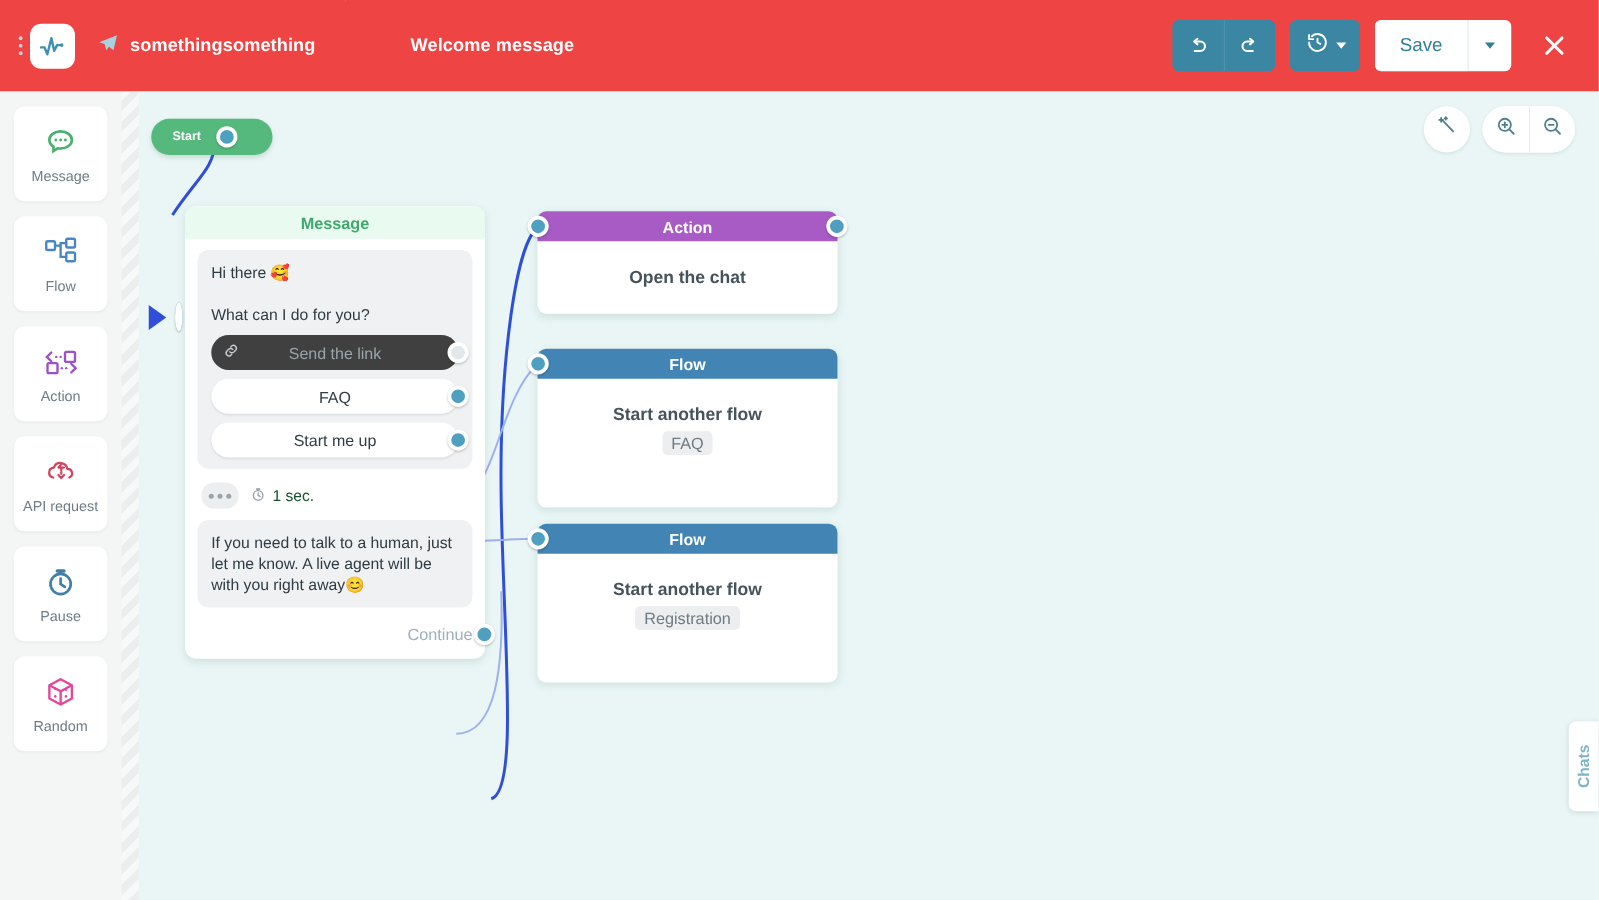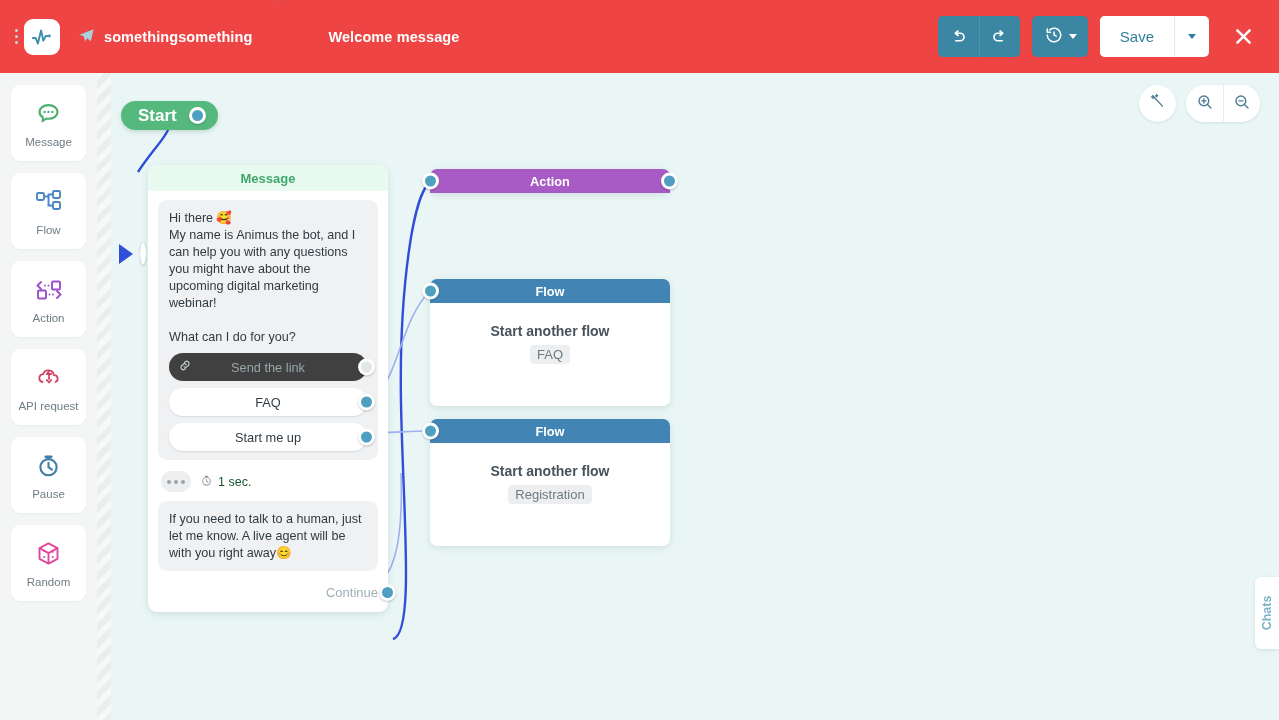"Start" .start-pill { font-size: 17px -> 10px; top: 28px -> 22px }
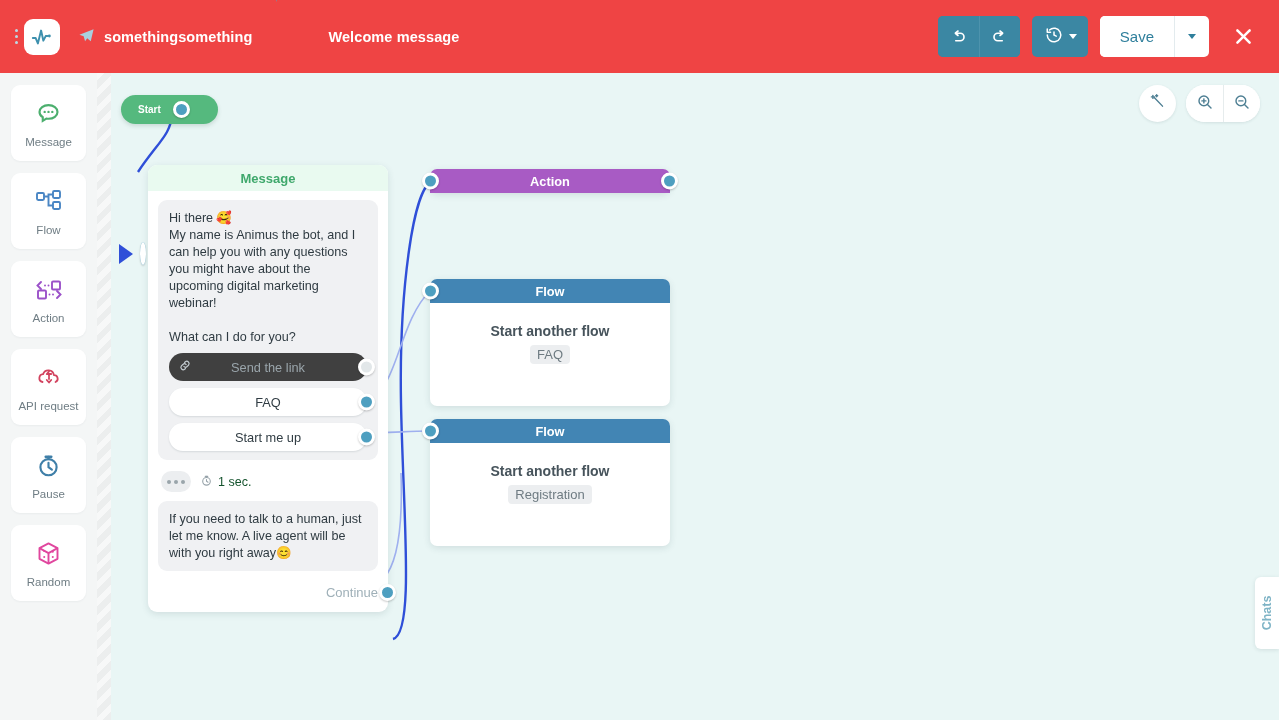"Open the chat" div.node-body { html: none -> <div> <div>Open the chat</div> </div> }
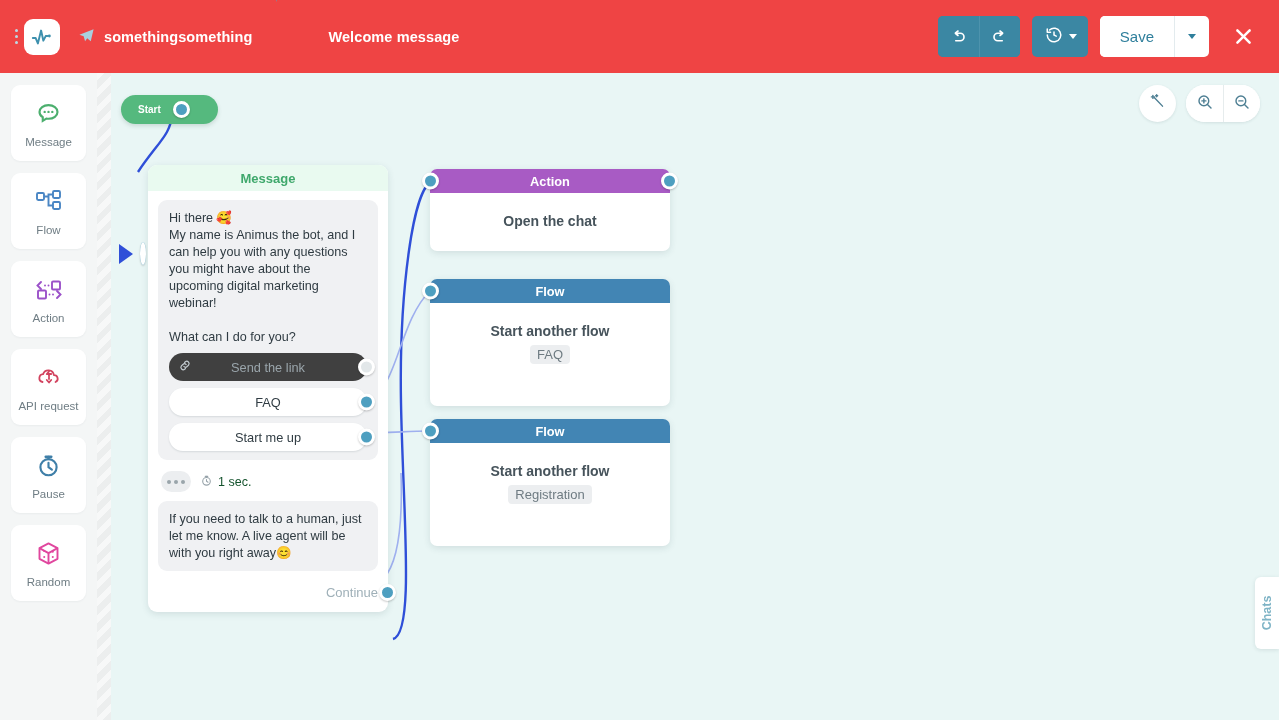"My name is Animus the" p { html: <p>My name is Animus the bot, and I can help you with any questions you might have about the upcoming digital marketing webinar!</p> -> none }
